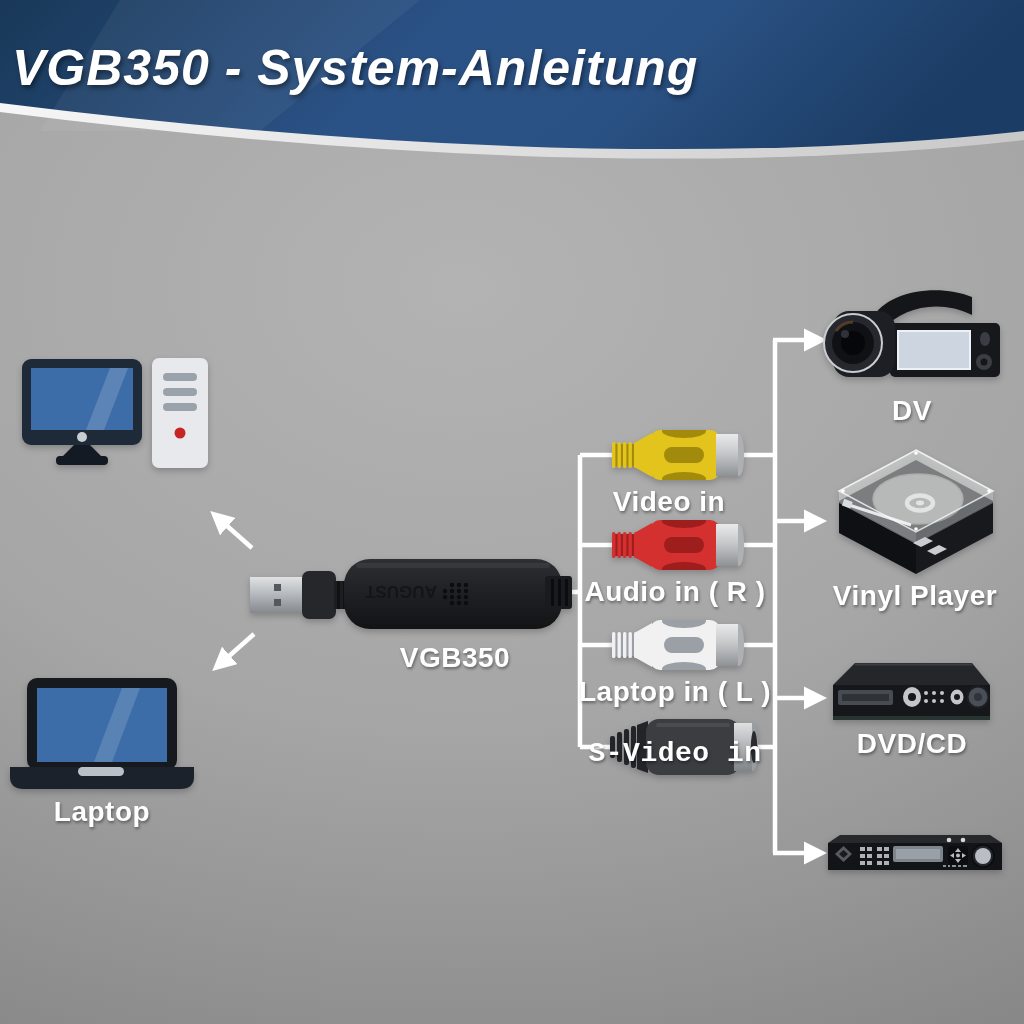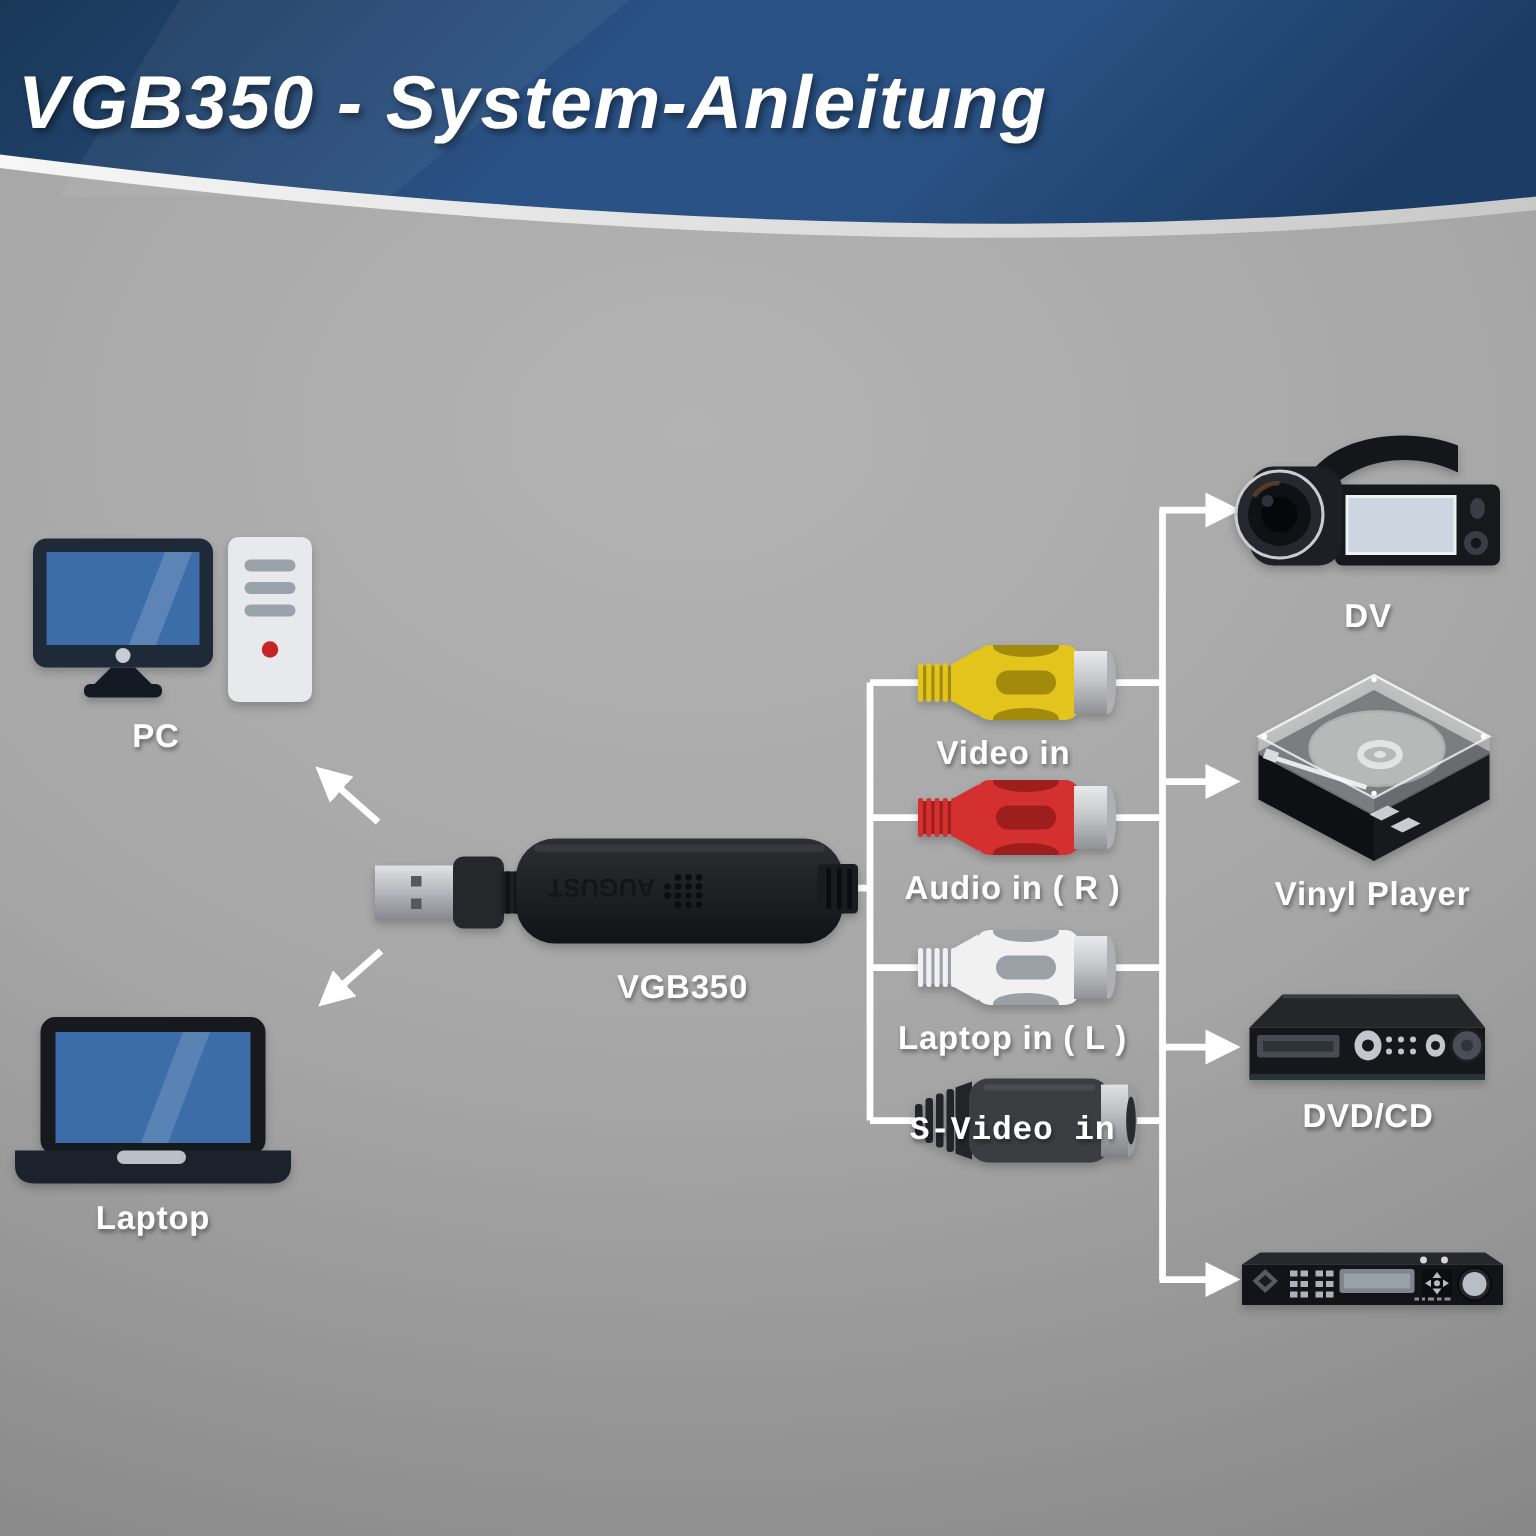"DV" .lbl { font-size: 22px -> 28px }
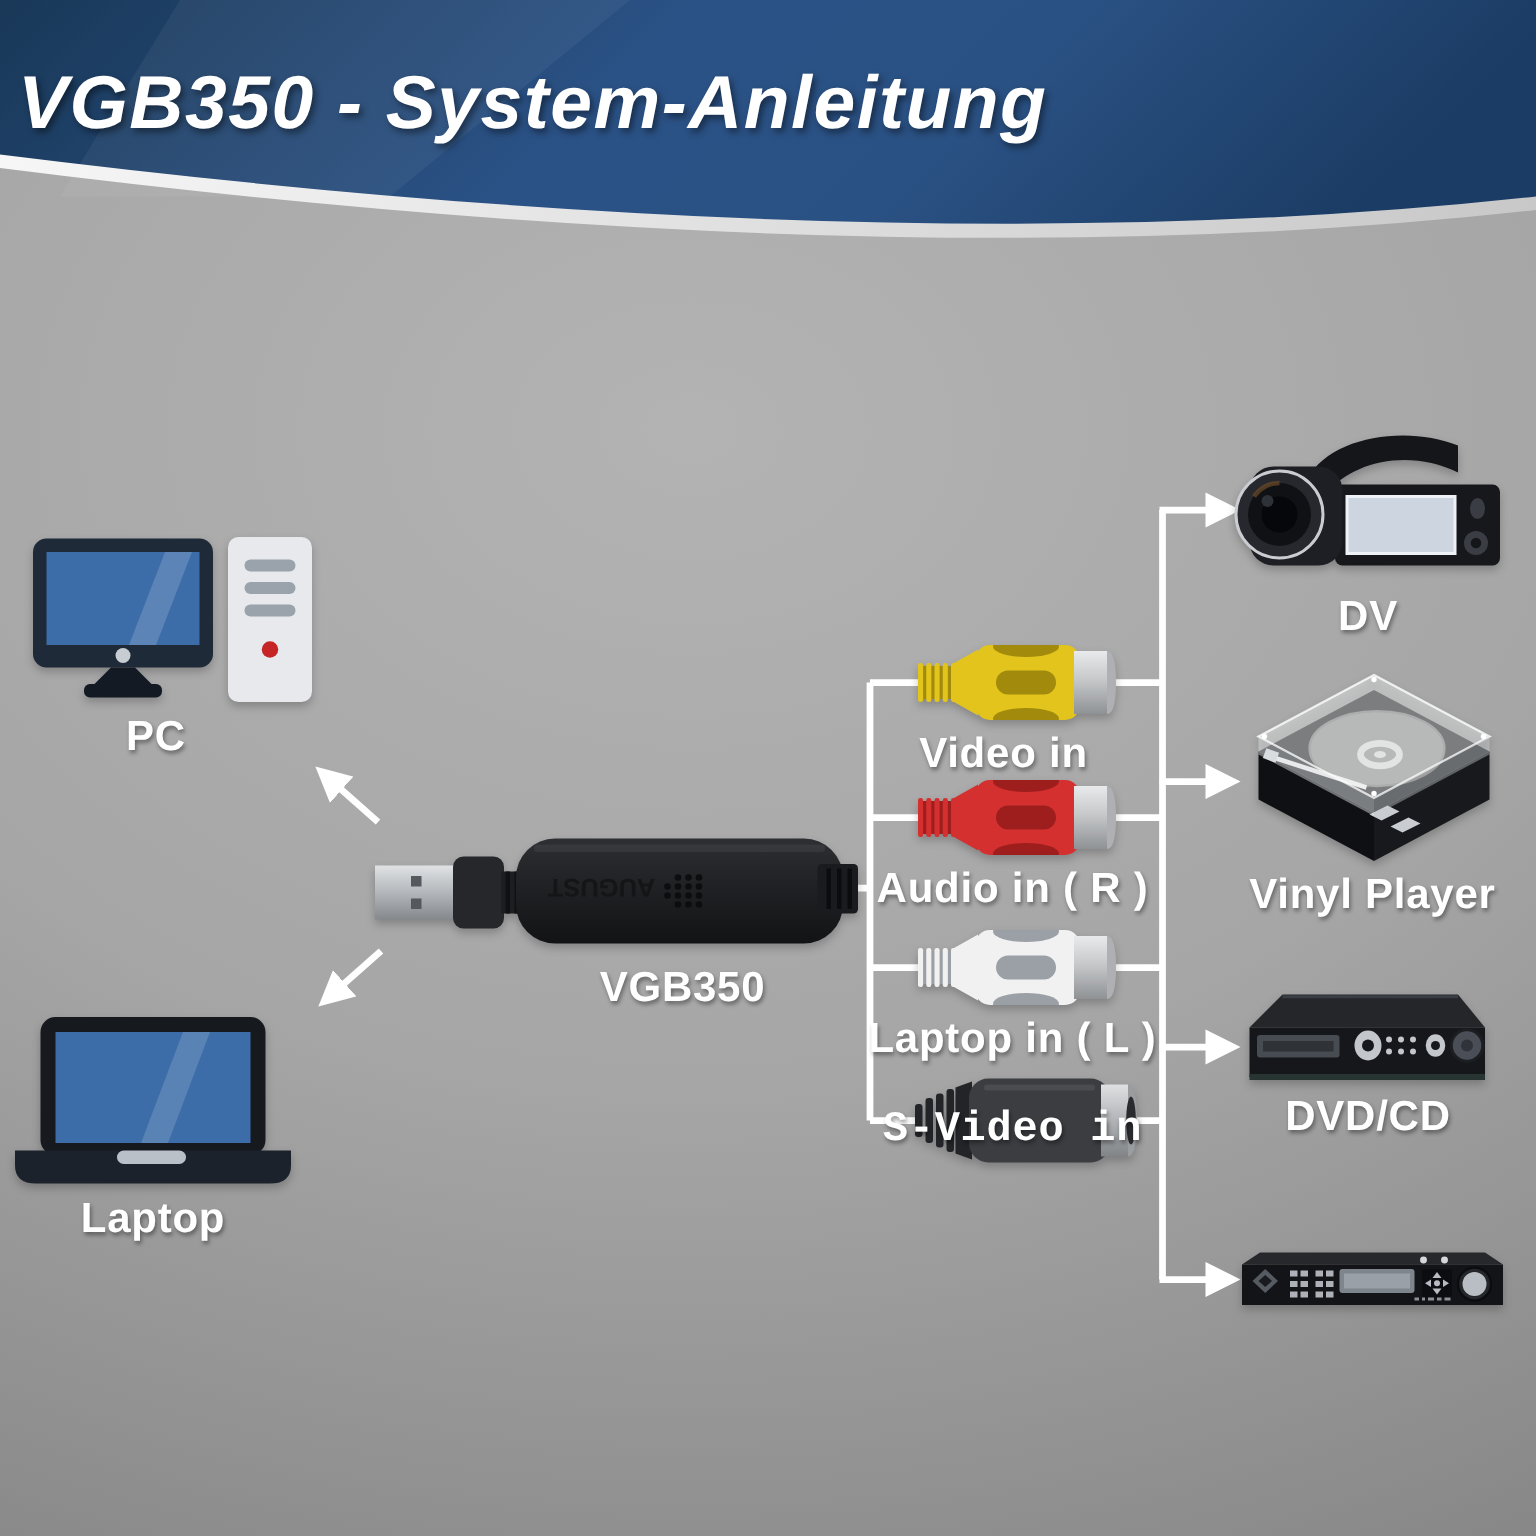"PC" div.abs { html: <div>PC</div> -> none }
